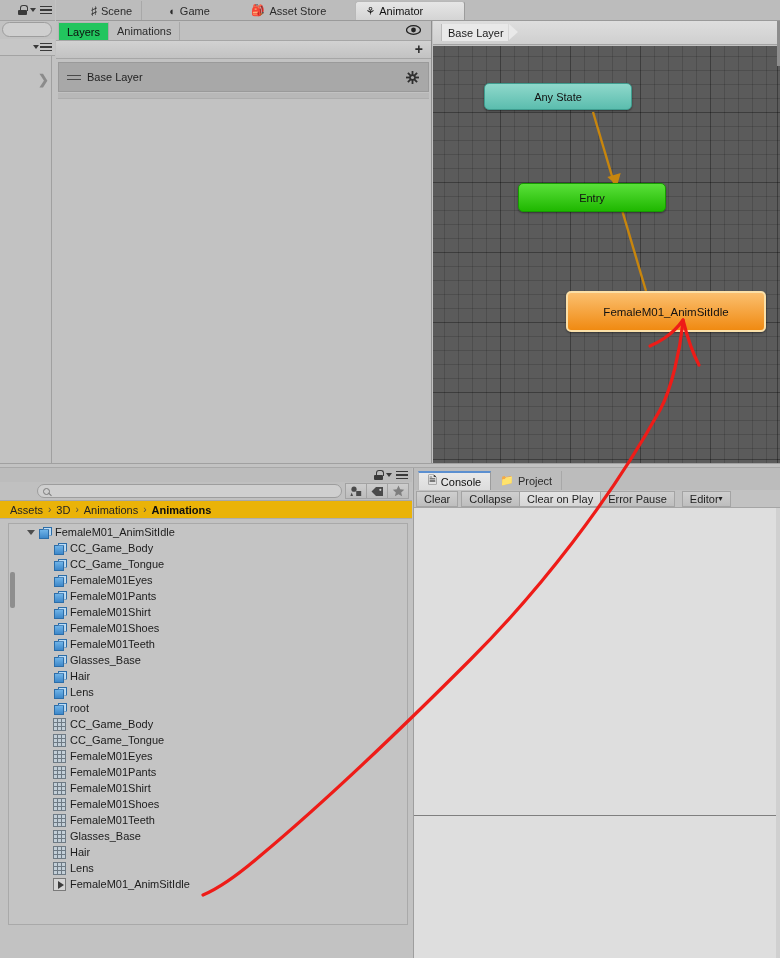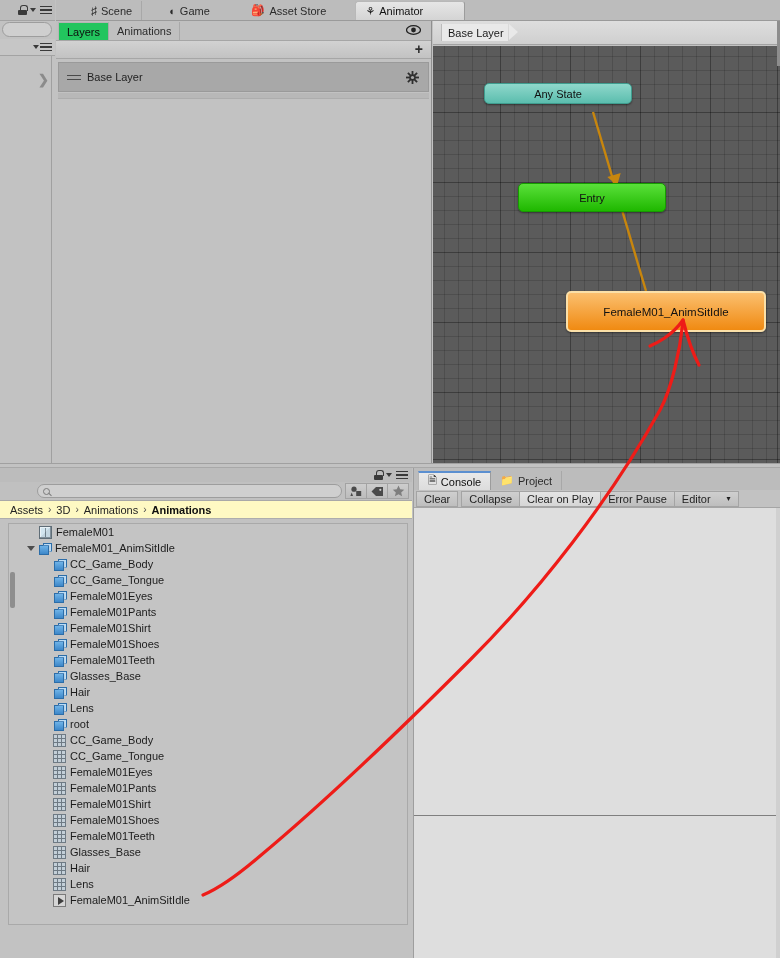"Any State" #node-any { height: 21px -> 27px }
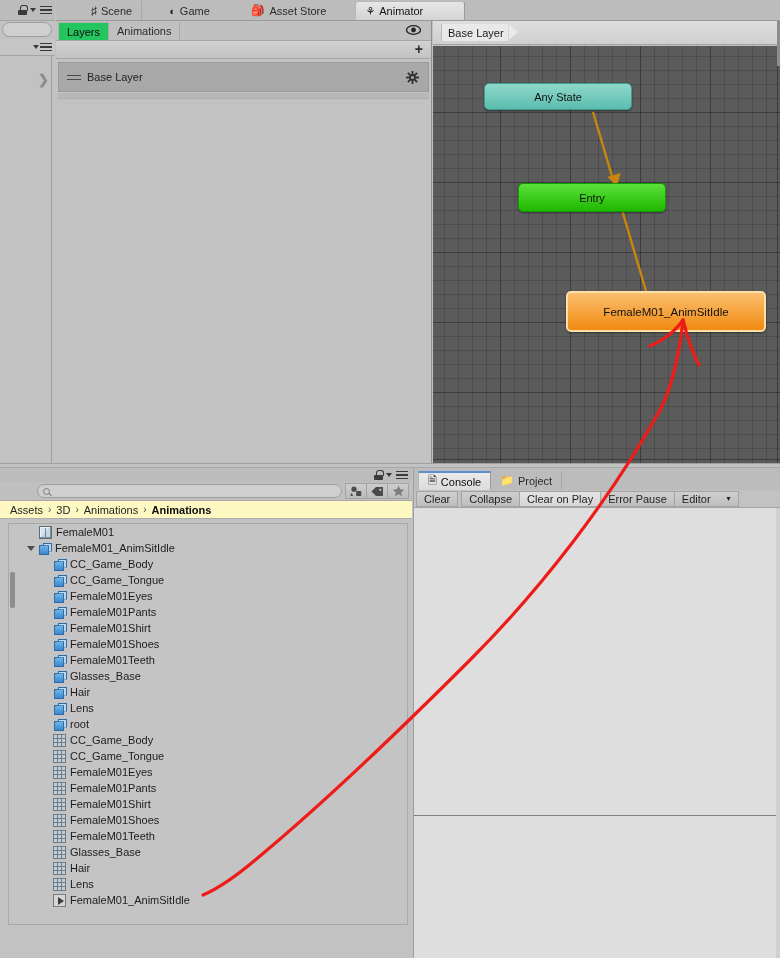"Editor" div.cbtn { gap: 16px -> 0; margin-left: 0 -> 8px }
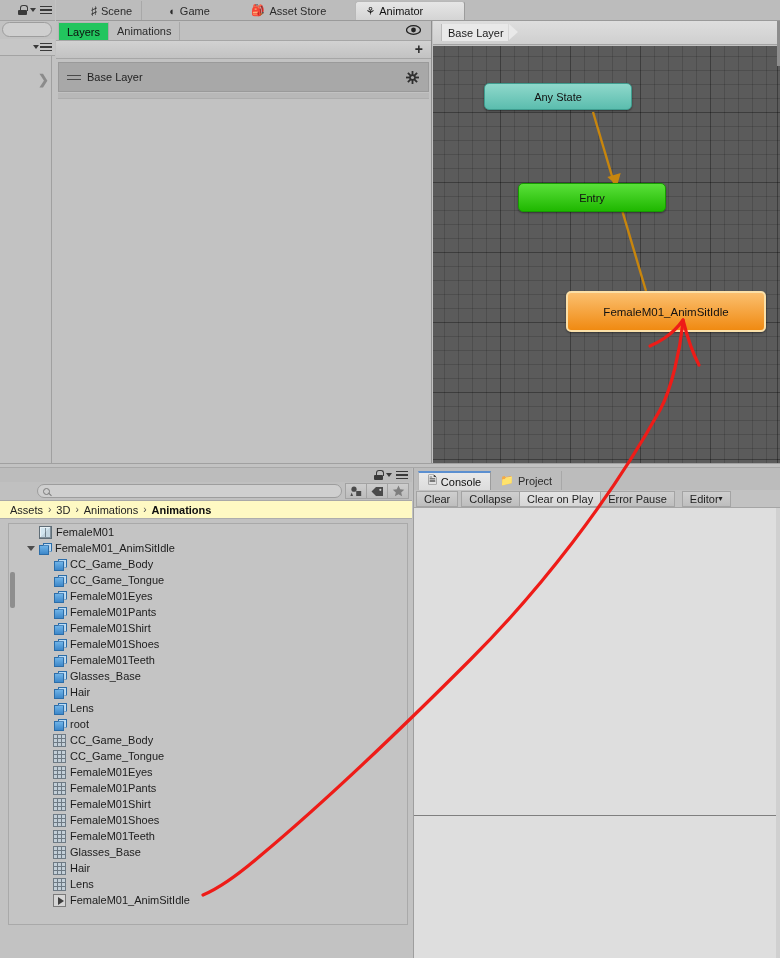"Assets" #breadcrumbs { background: #fef9c3 -> #eab308 }
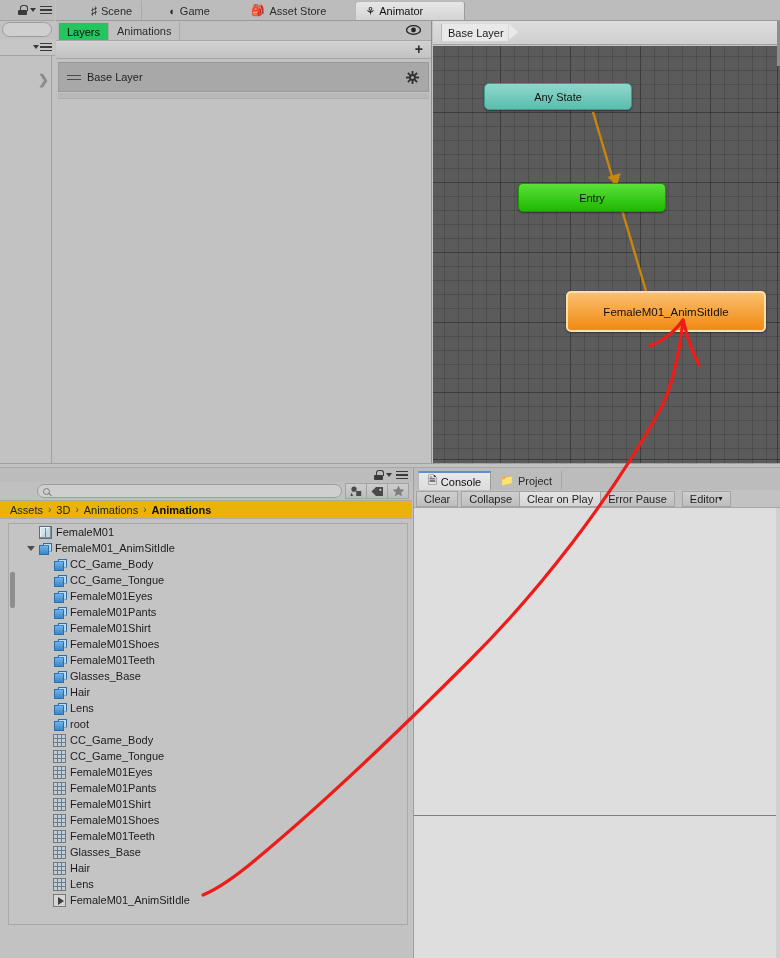"FemaleM01" div.trow { html: <div> <span></span> <span></span> <span>FemaleM01</span> </div> -> none }
